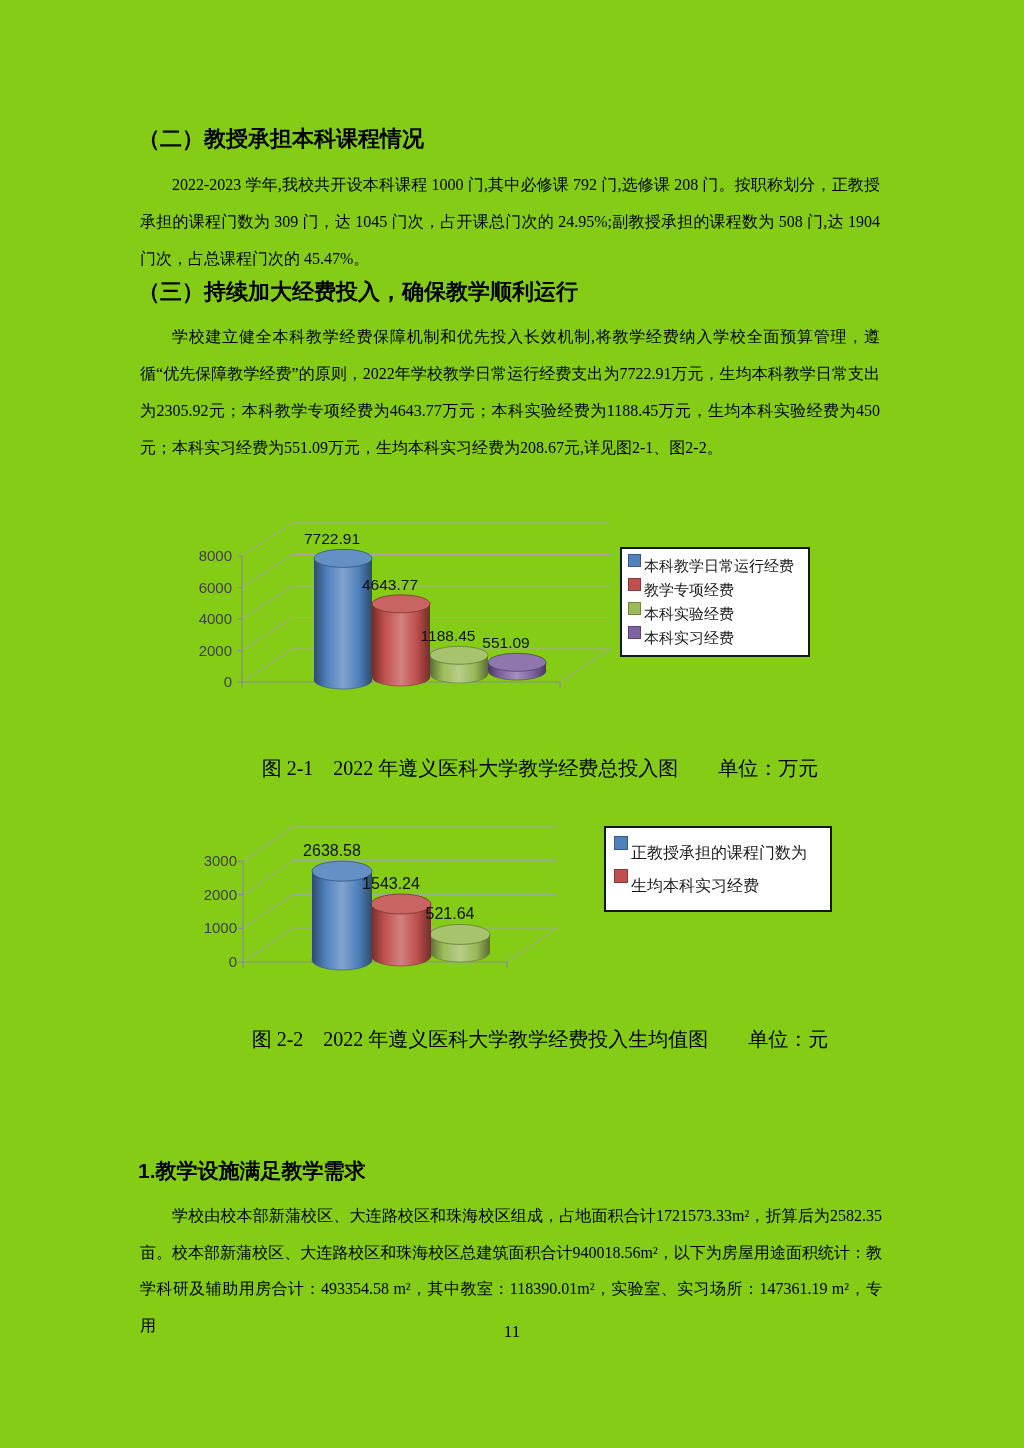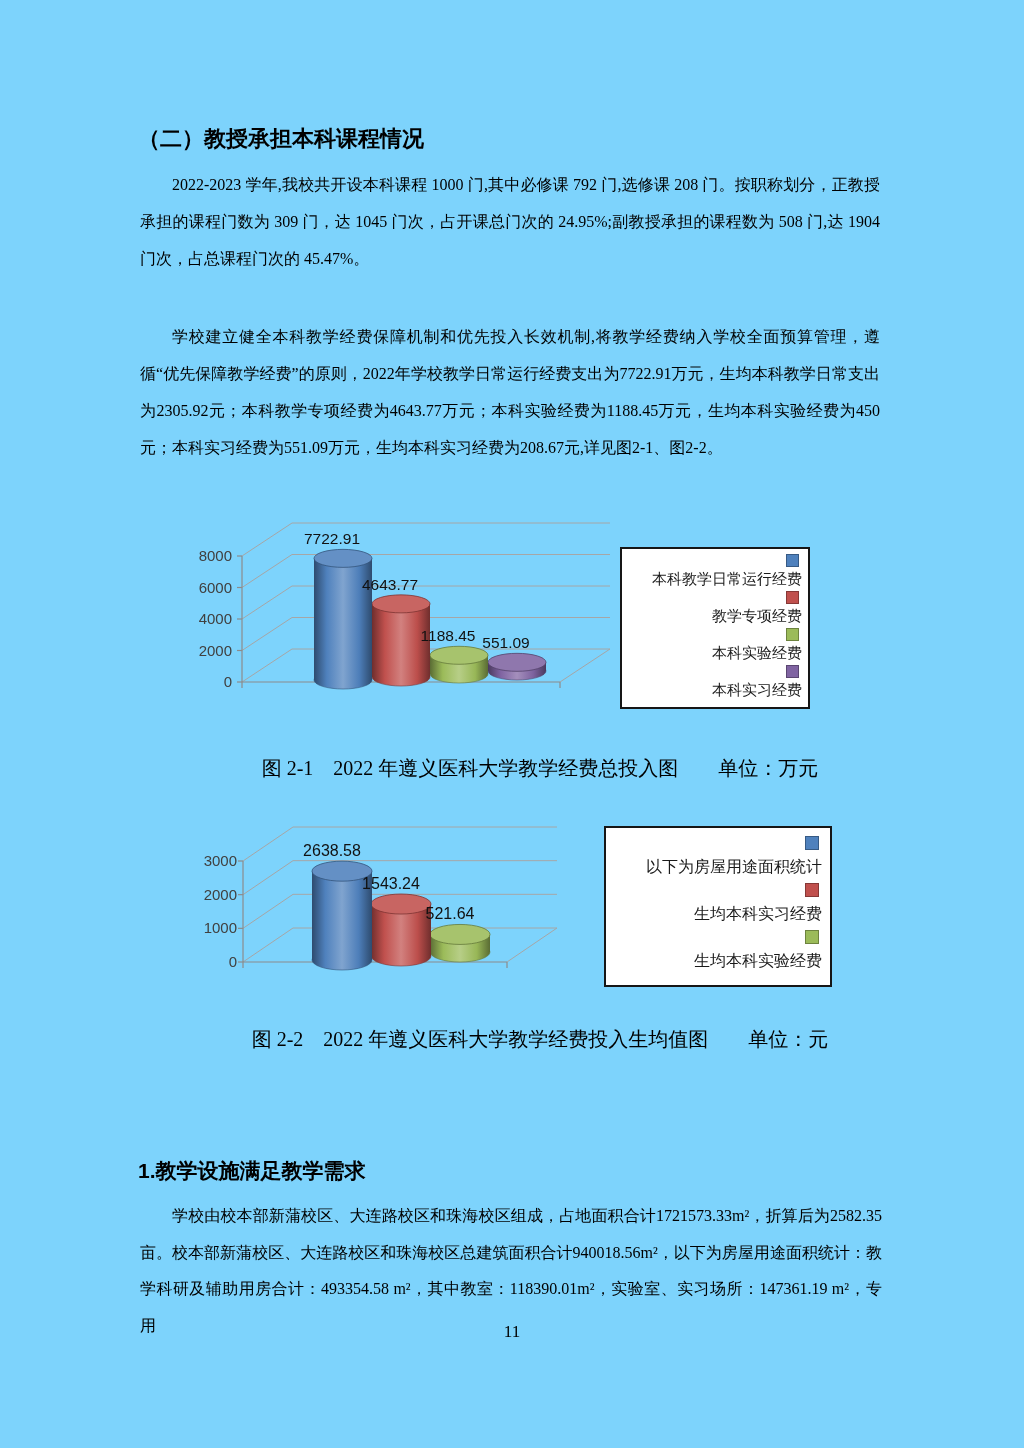"（二）教授承担本科课程情况" .page { background: #7dd3fc -> #84cc16 }
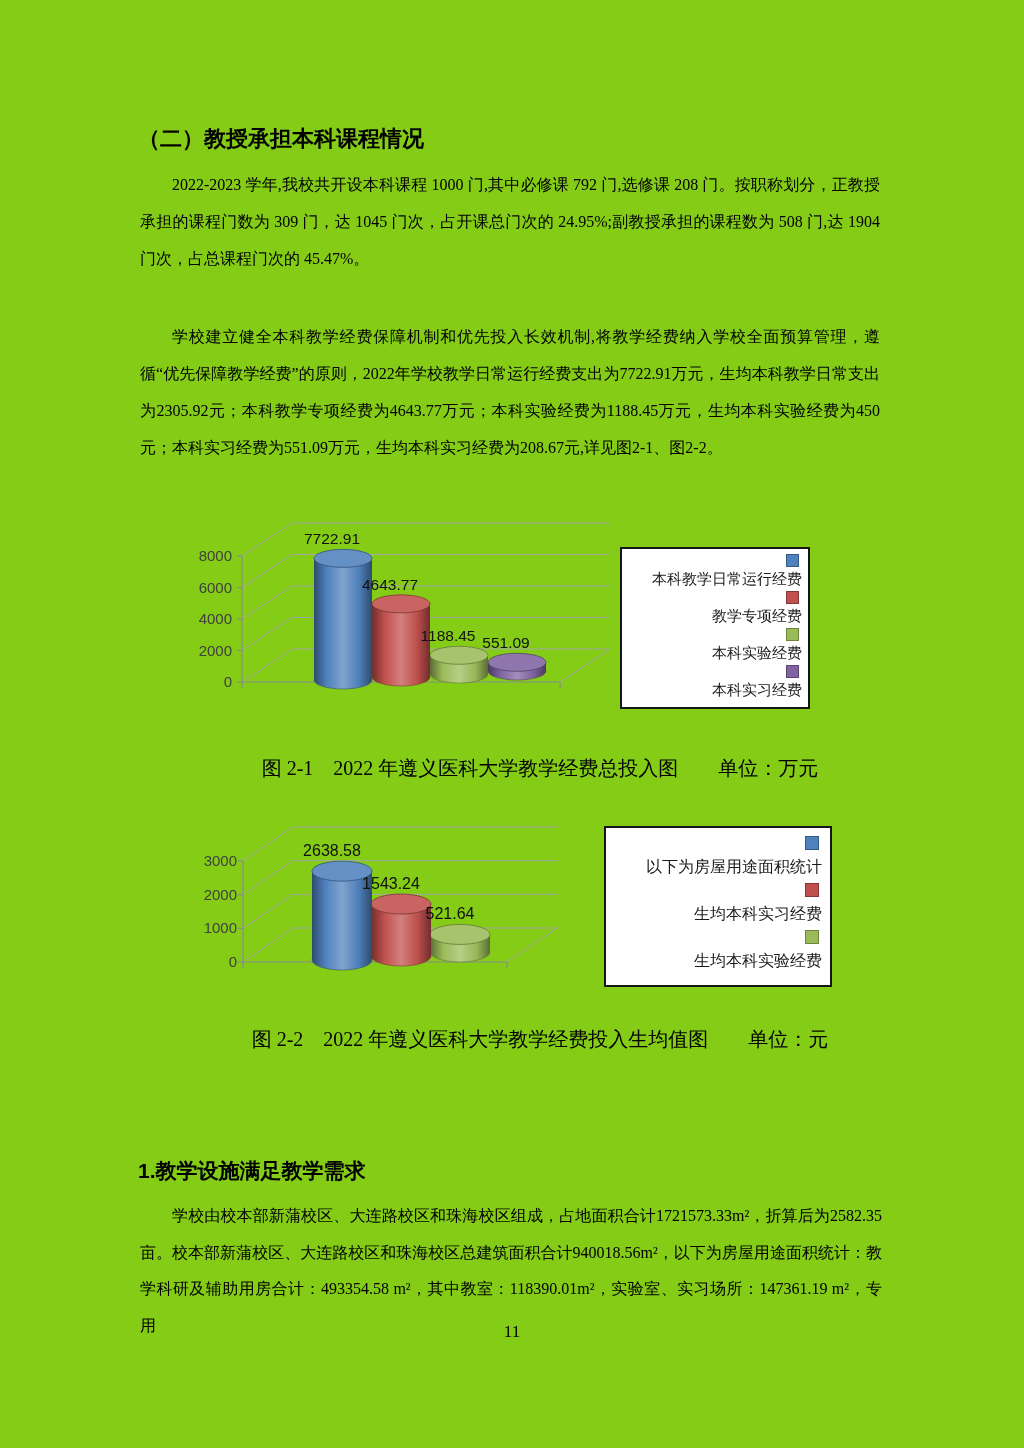"（三）持续加大经费投入，确保教学顺利运行" div.h-cn { html: none -> <div>（三）持续加大经费投入，确保教学顺利运行</div> }
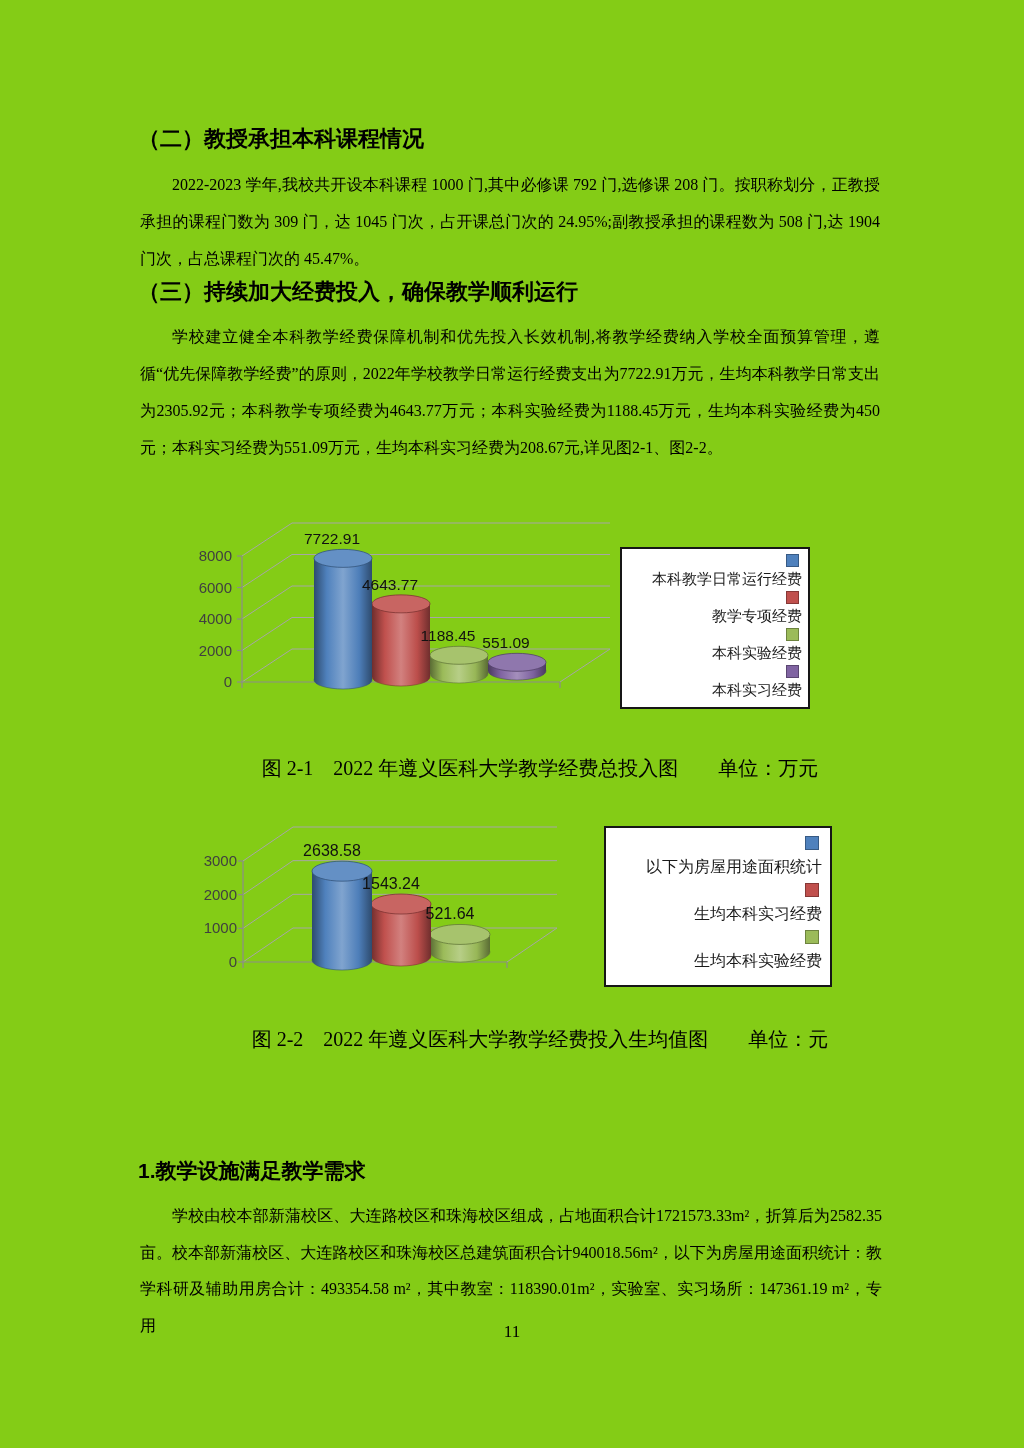"本科教学日常运行经费" .legend-item { align-items: flex-end -> flex-start; flex-direction: column -> none }
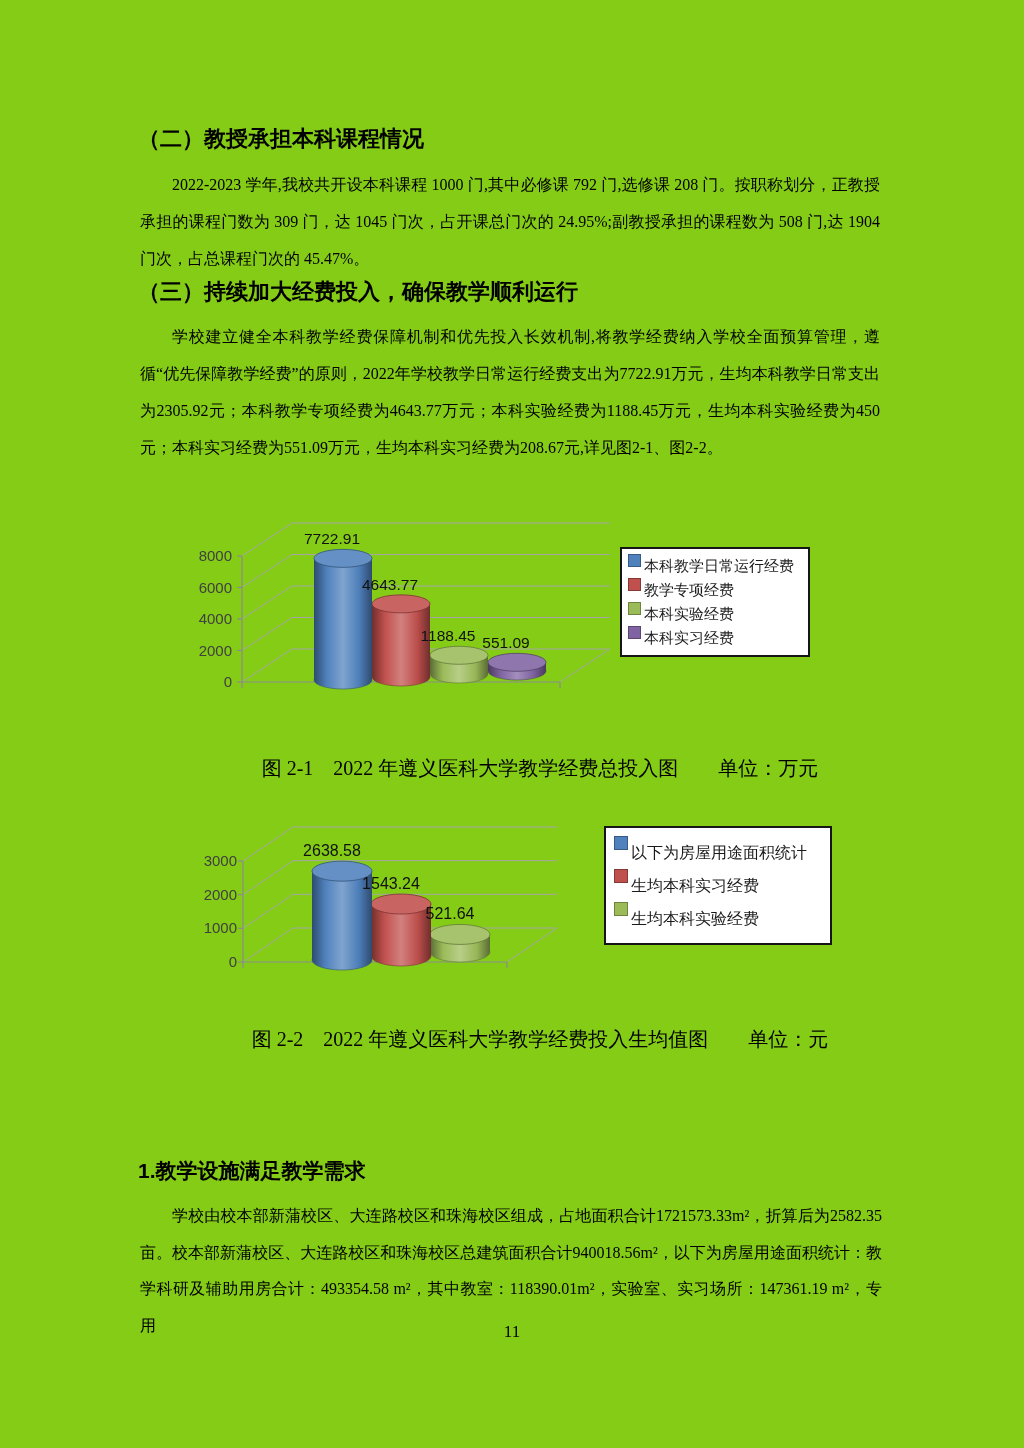"以下为房屋用途面积统计" span { text: 以下为房屋用途面积统计 -> 正教授承担的课程门数为 }
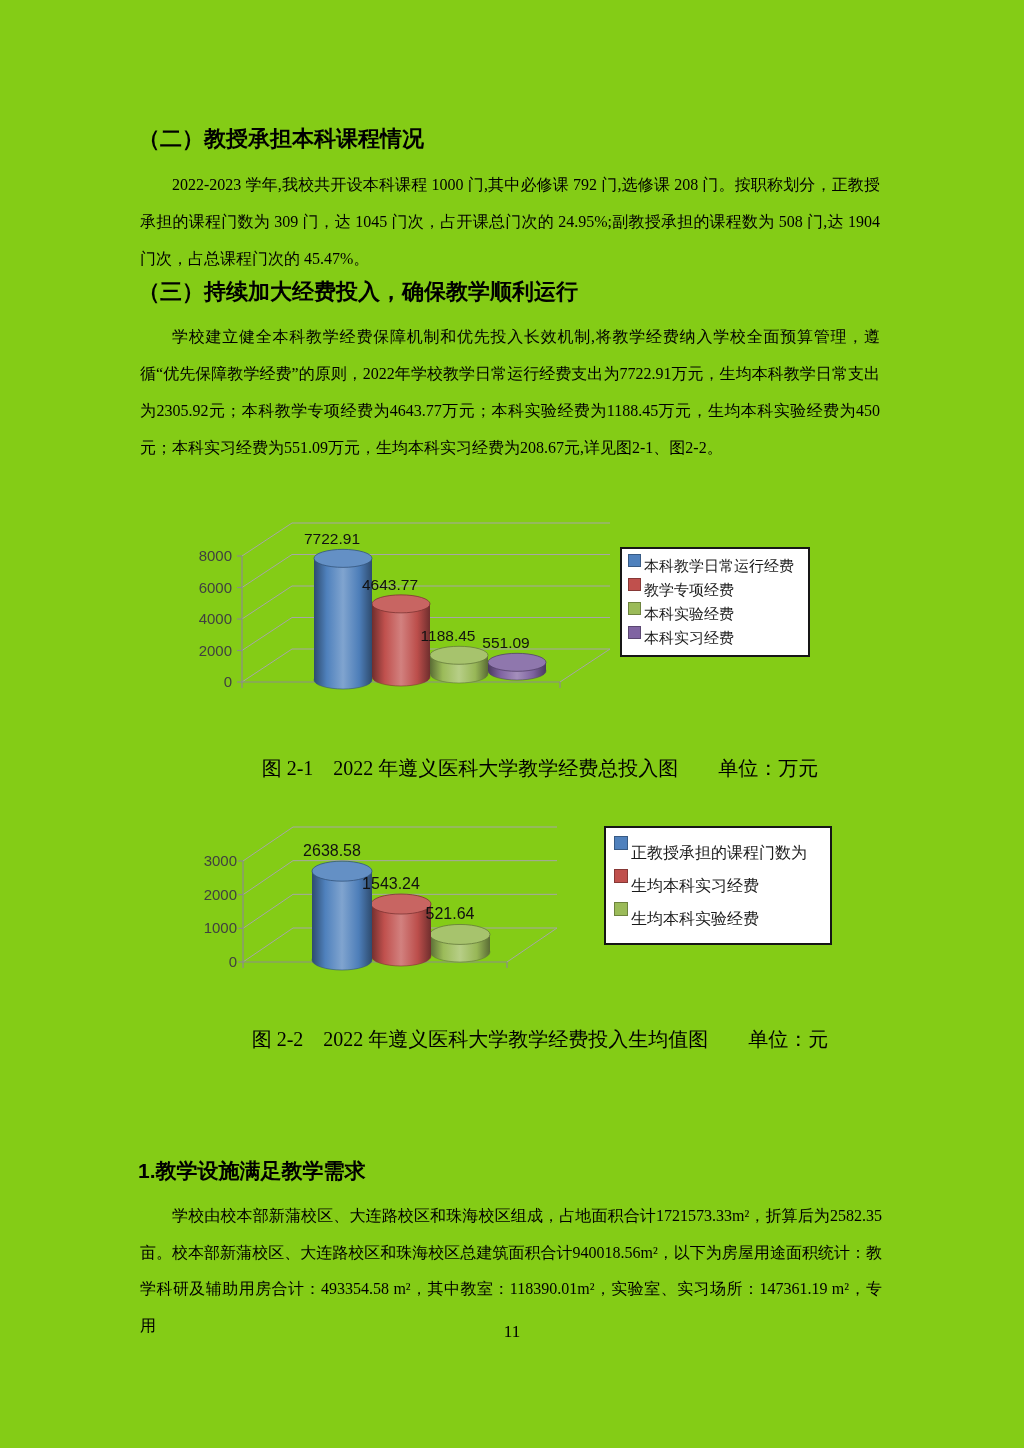"生均本科实验经费" div.legend-item { html: <div> <span></span> <span>生均本科实验经费</span> </div> -> none }
